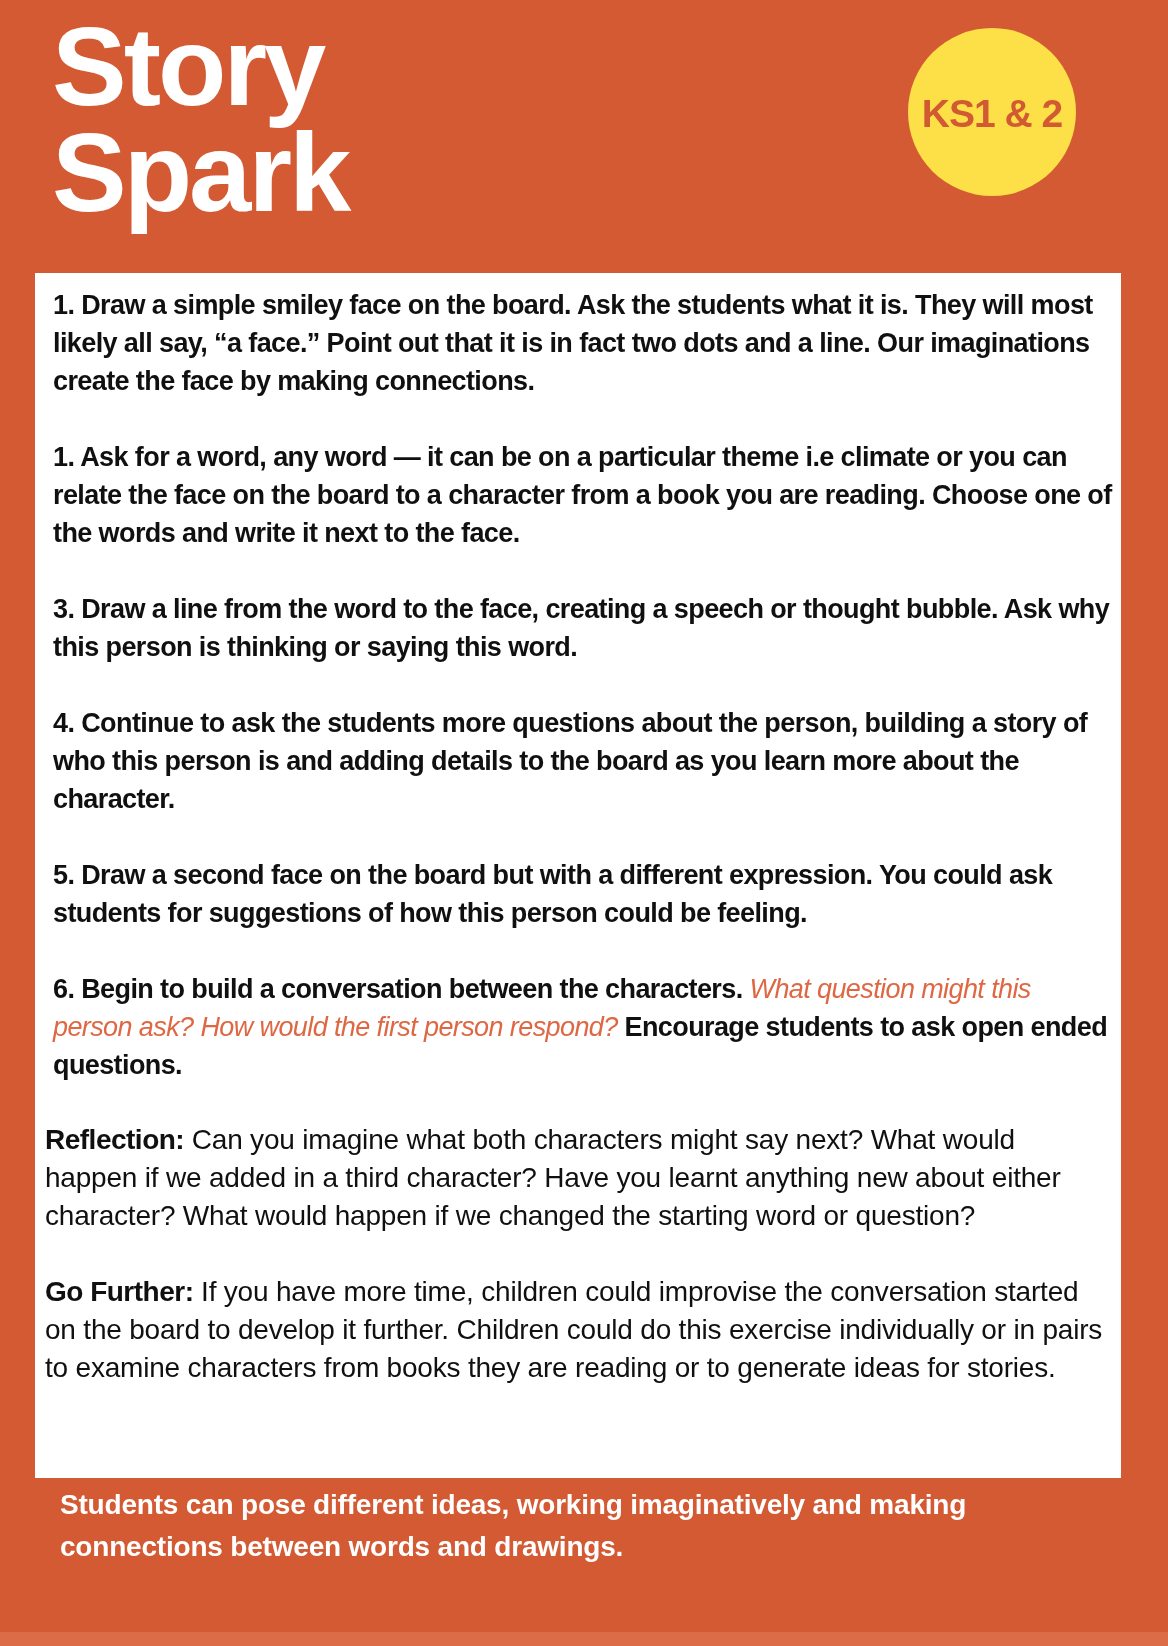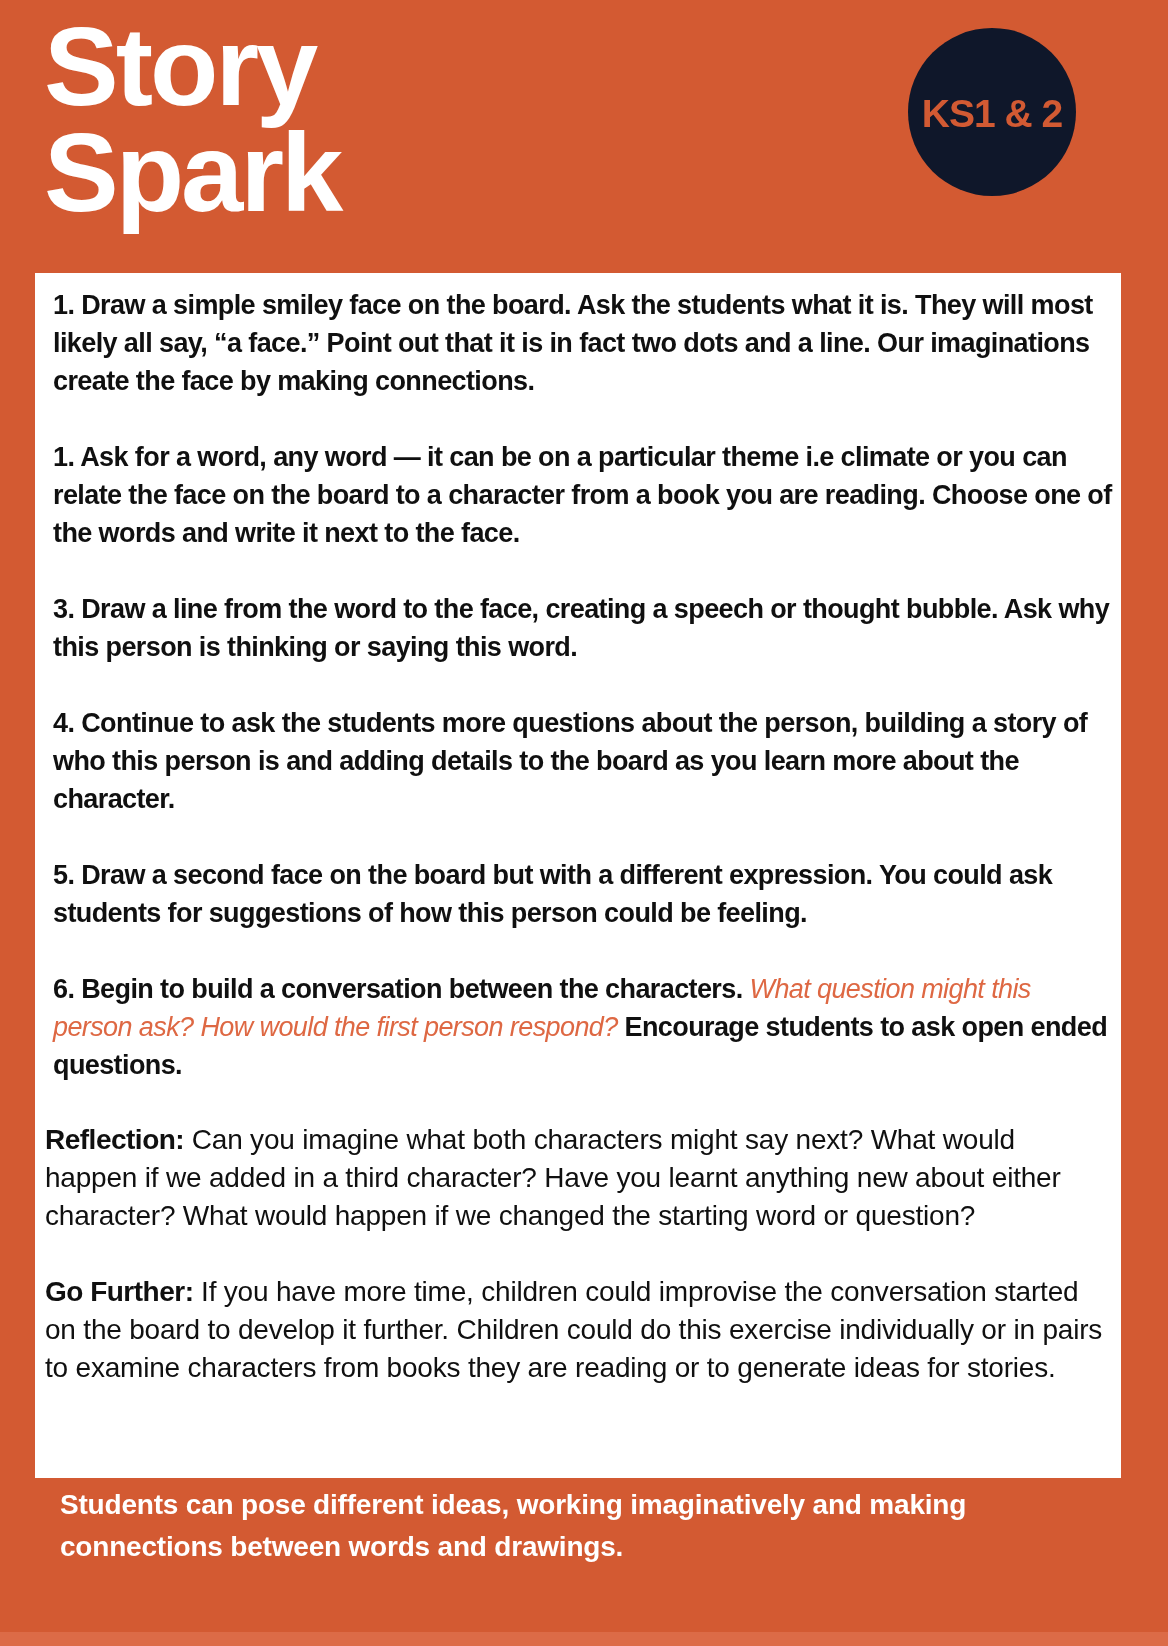"Story" .title { left: 44px -> 52px }
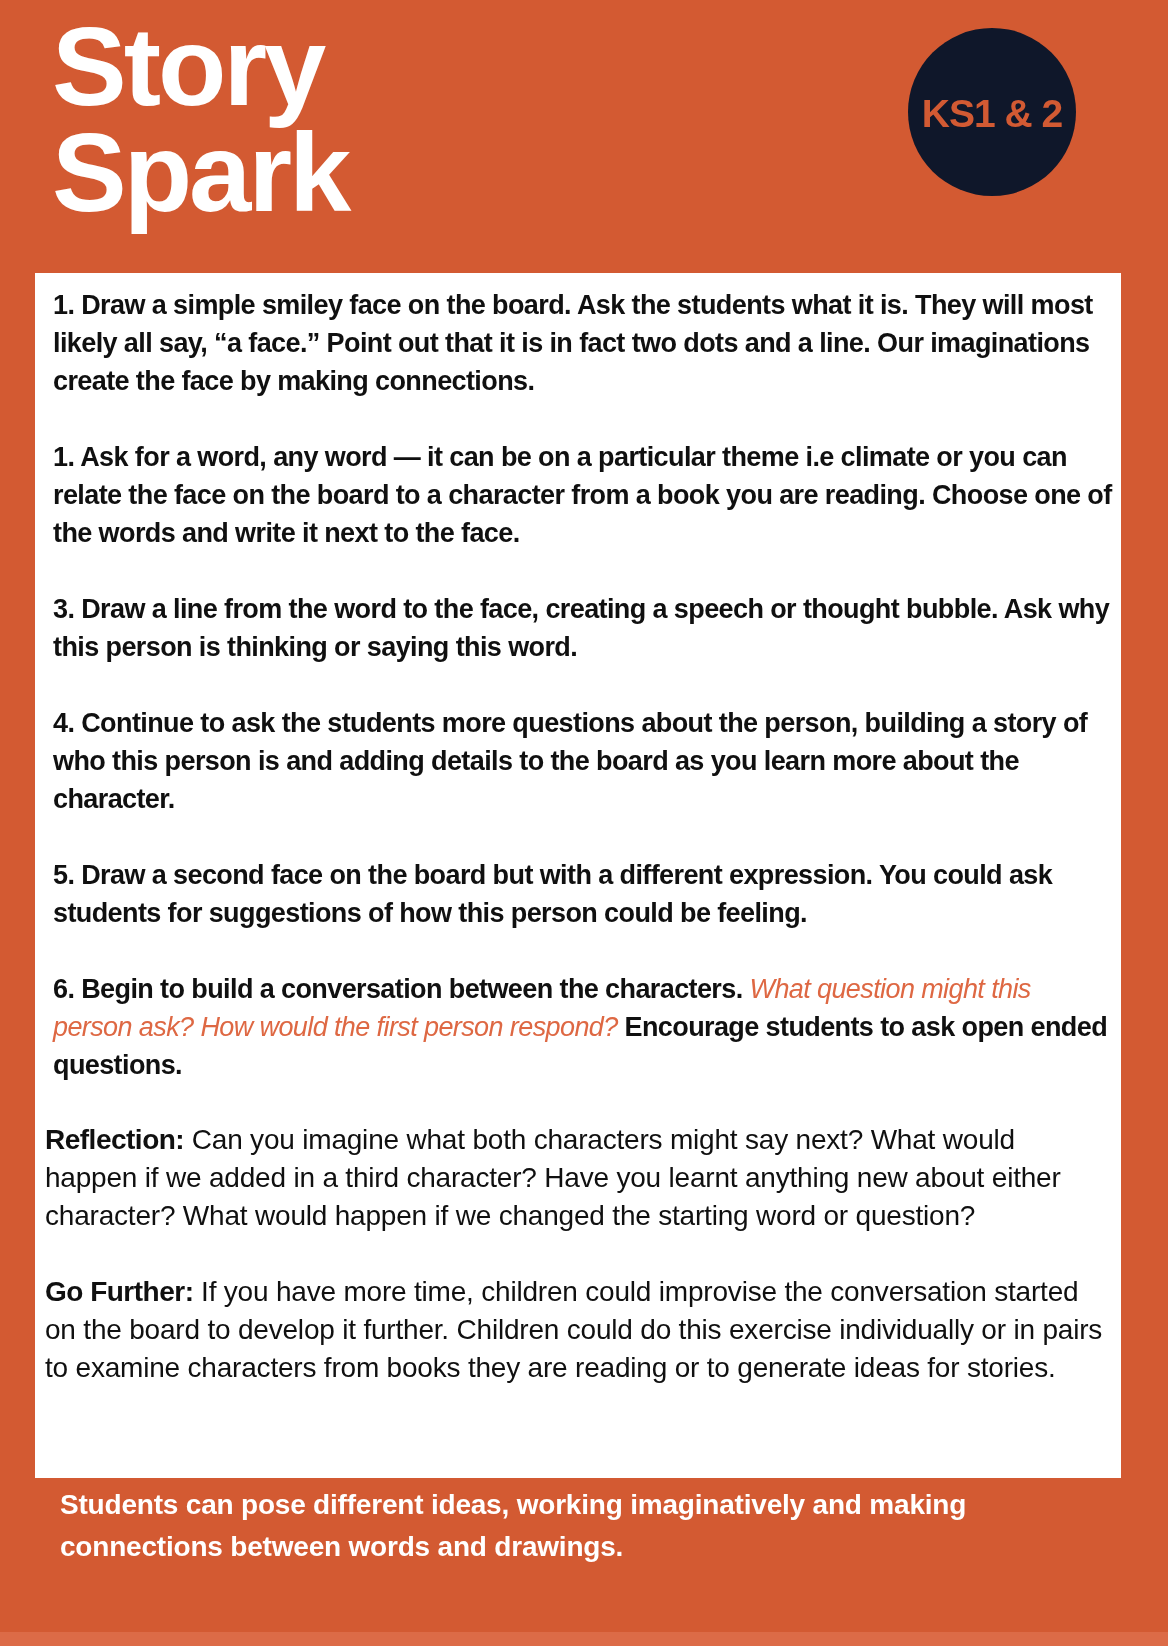"KS1 & 2" .badge { background: #0f172a -> #fde047 }
